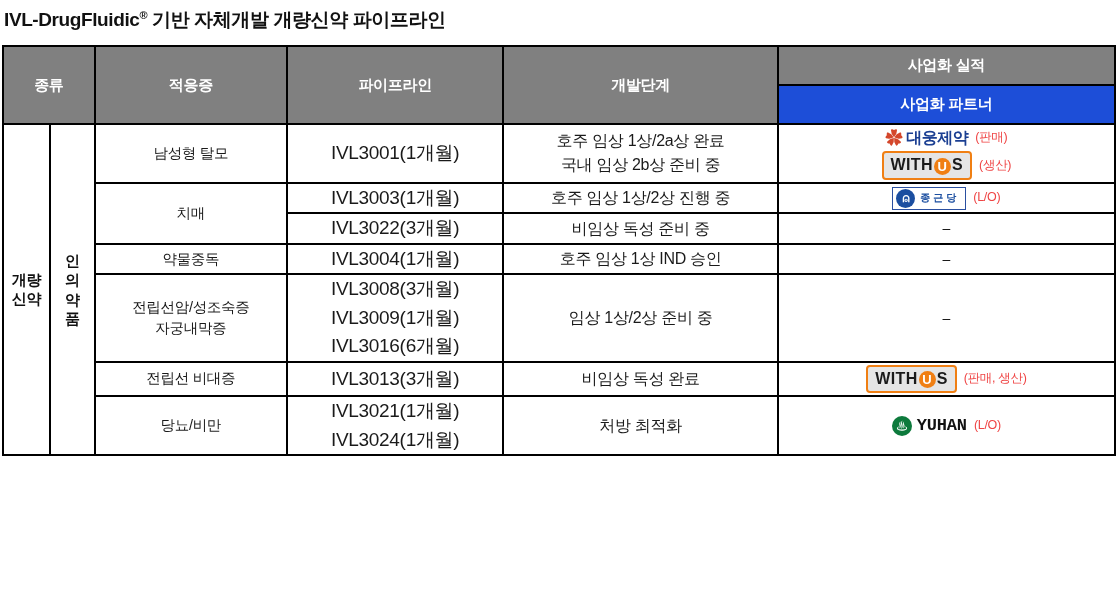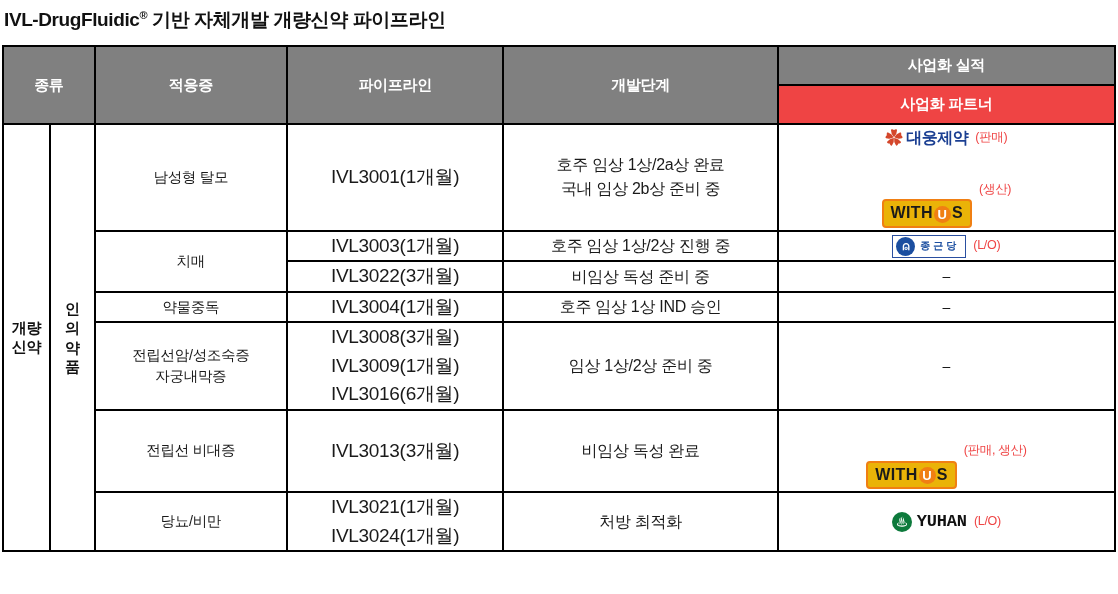"사업화 파트너" thead th.sub { background: #ef4444 -> #1d4ed8 }
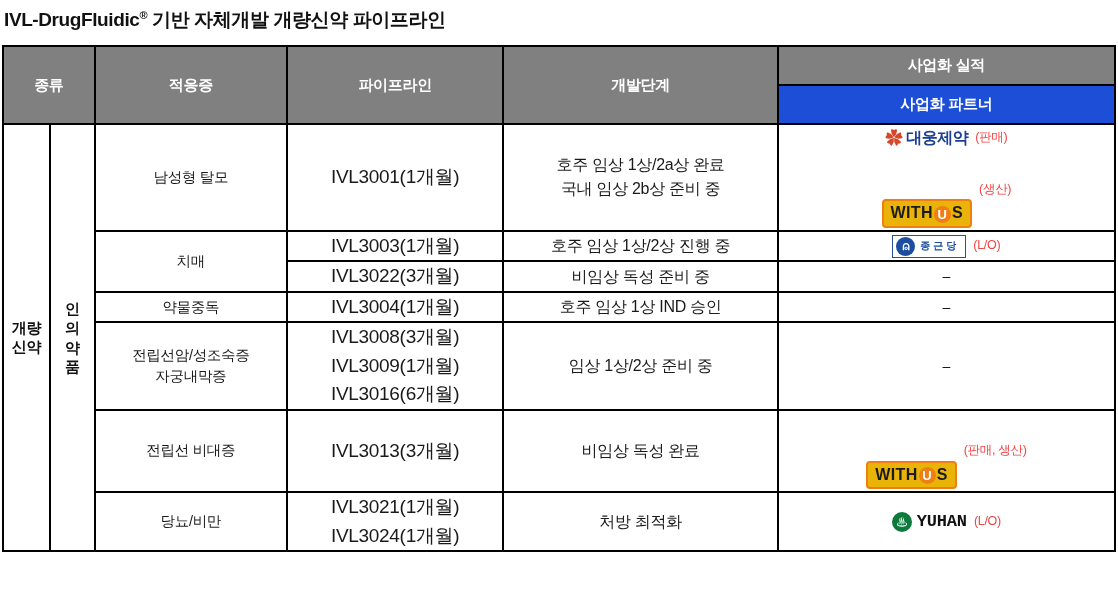"WITH U S" .logo-withus { background: #eab308 -> #e5e5e5; margin-top: 48px -> none }
